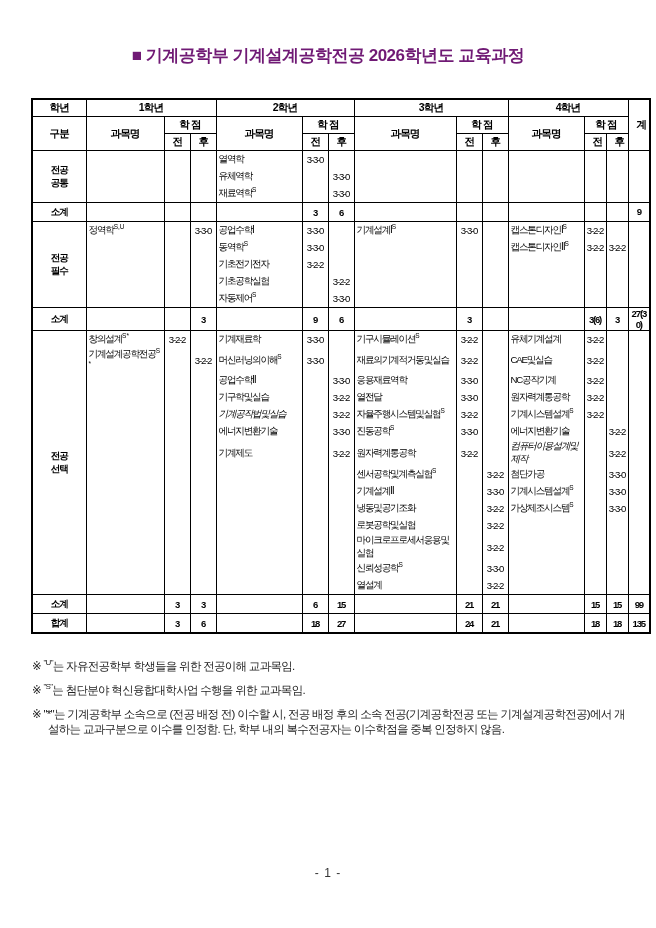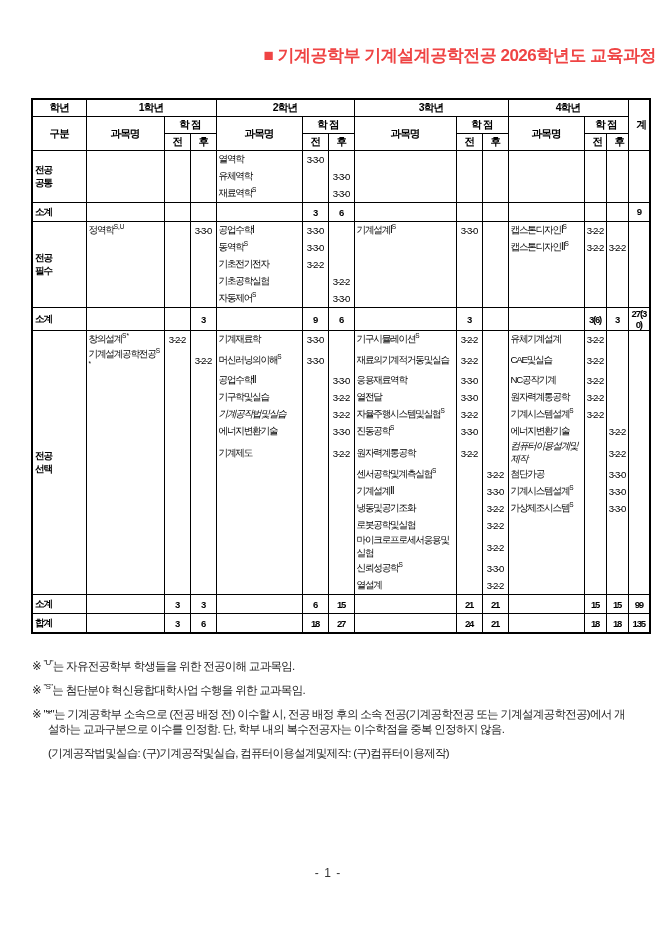"■ 기계공학부 기계설계공학전공 2026학년도 교육과정" .title { color: #ef4444 -> #701a75; text-align: right -> center }
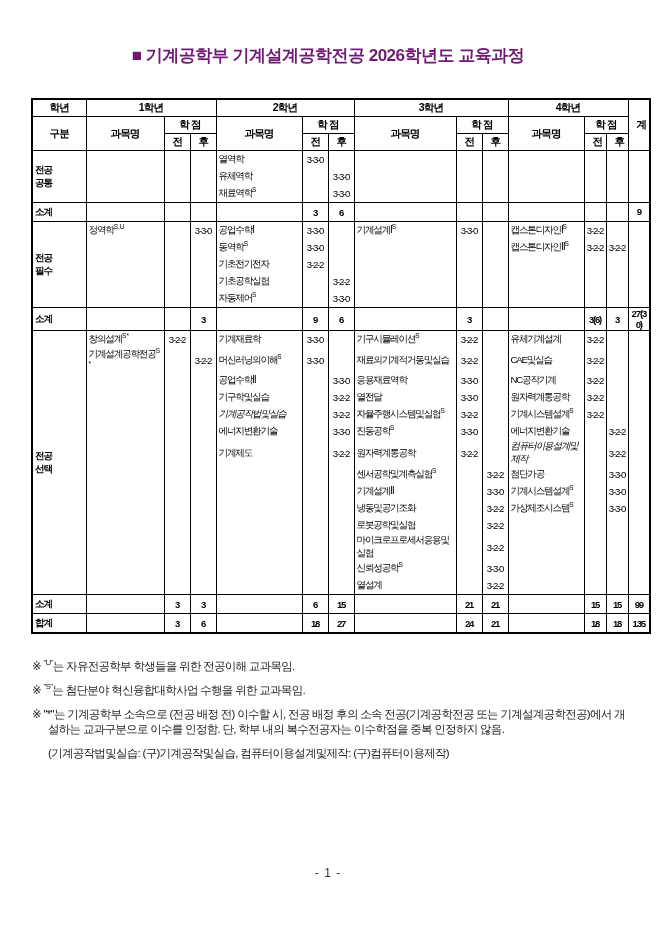"전공" td.cat { text-align: left -> center }
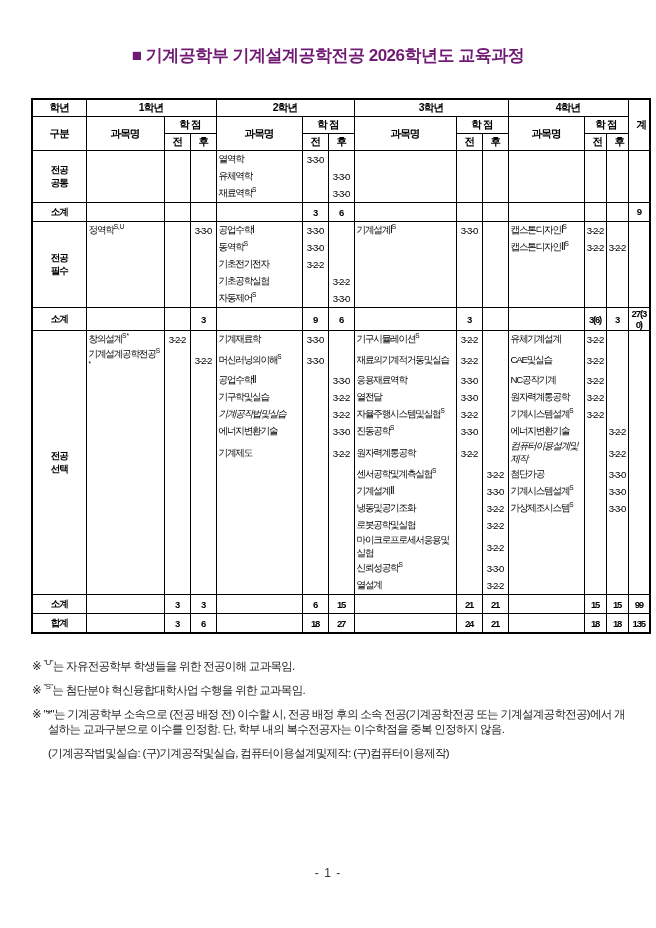"(기계공작법및실습: (구)기계공작및실습, 컴퓨터이용설계및제작:" div.fn { html: <div><span>(기계공작법및실습: (구)기계공작및실습, 컴퓨터이용설계및제작: (구)컴퓨터이용제작)</span></div> -> none }
